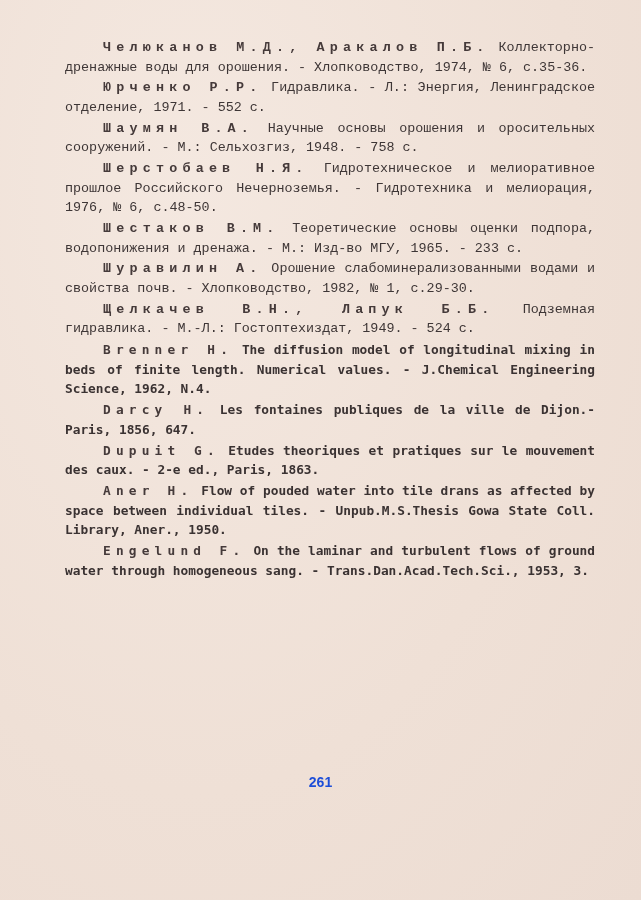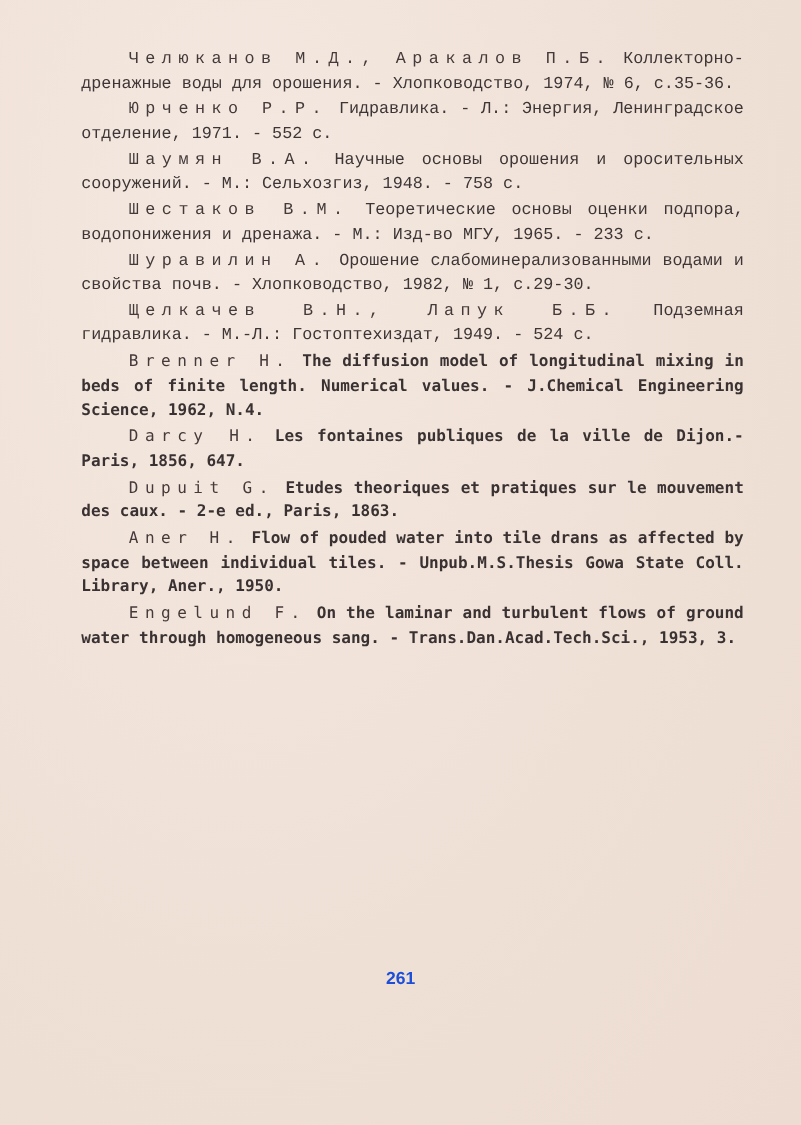"Челюканов М.Д., Аракалов П.Б." .author { font-weight: normal -> bold }
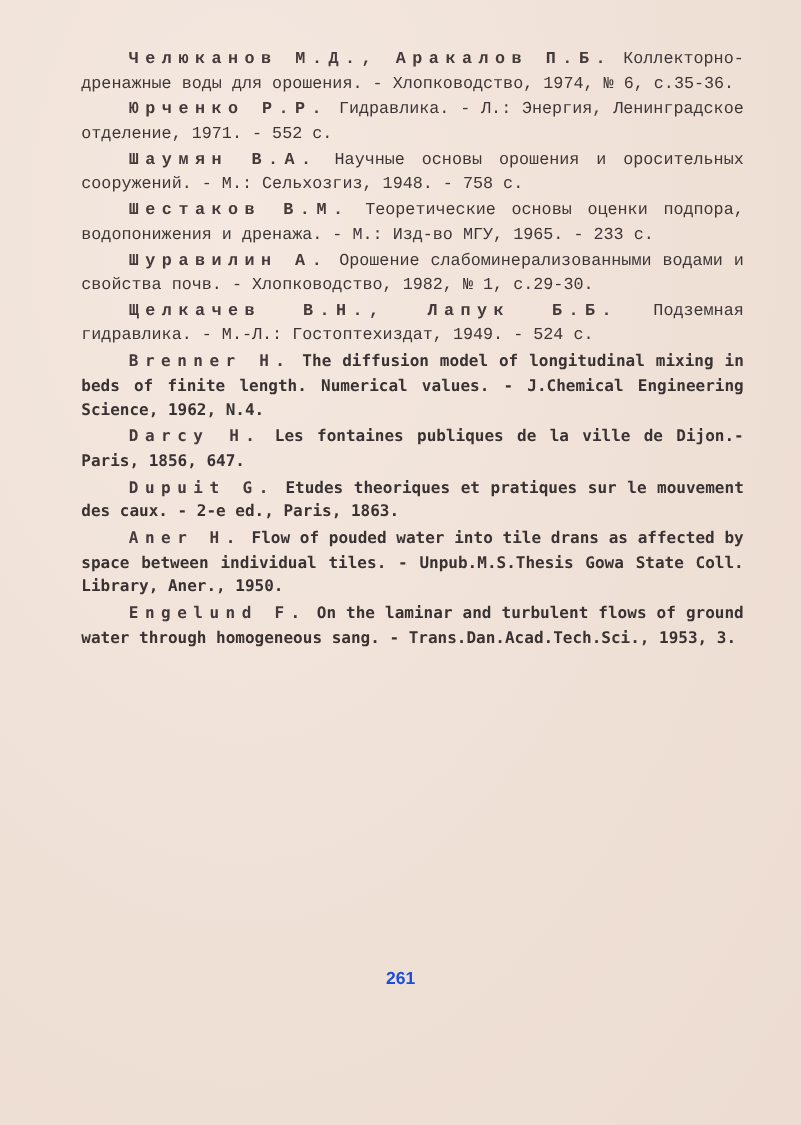"Шерстобаев Н.Я. Гидротехническое и" p.entry { html: none -> <p><span>Шерстобаев Н.Я.</span><span> Гидротехническое и мелиоративное прошлое Российского Нечерноземья. - Гидротехника и мелиорация, 1976, № 6, с.48-50.</span></p> }
